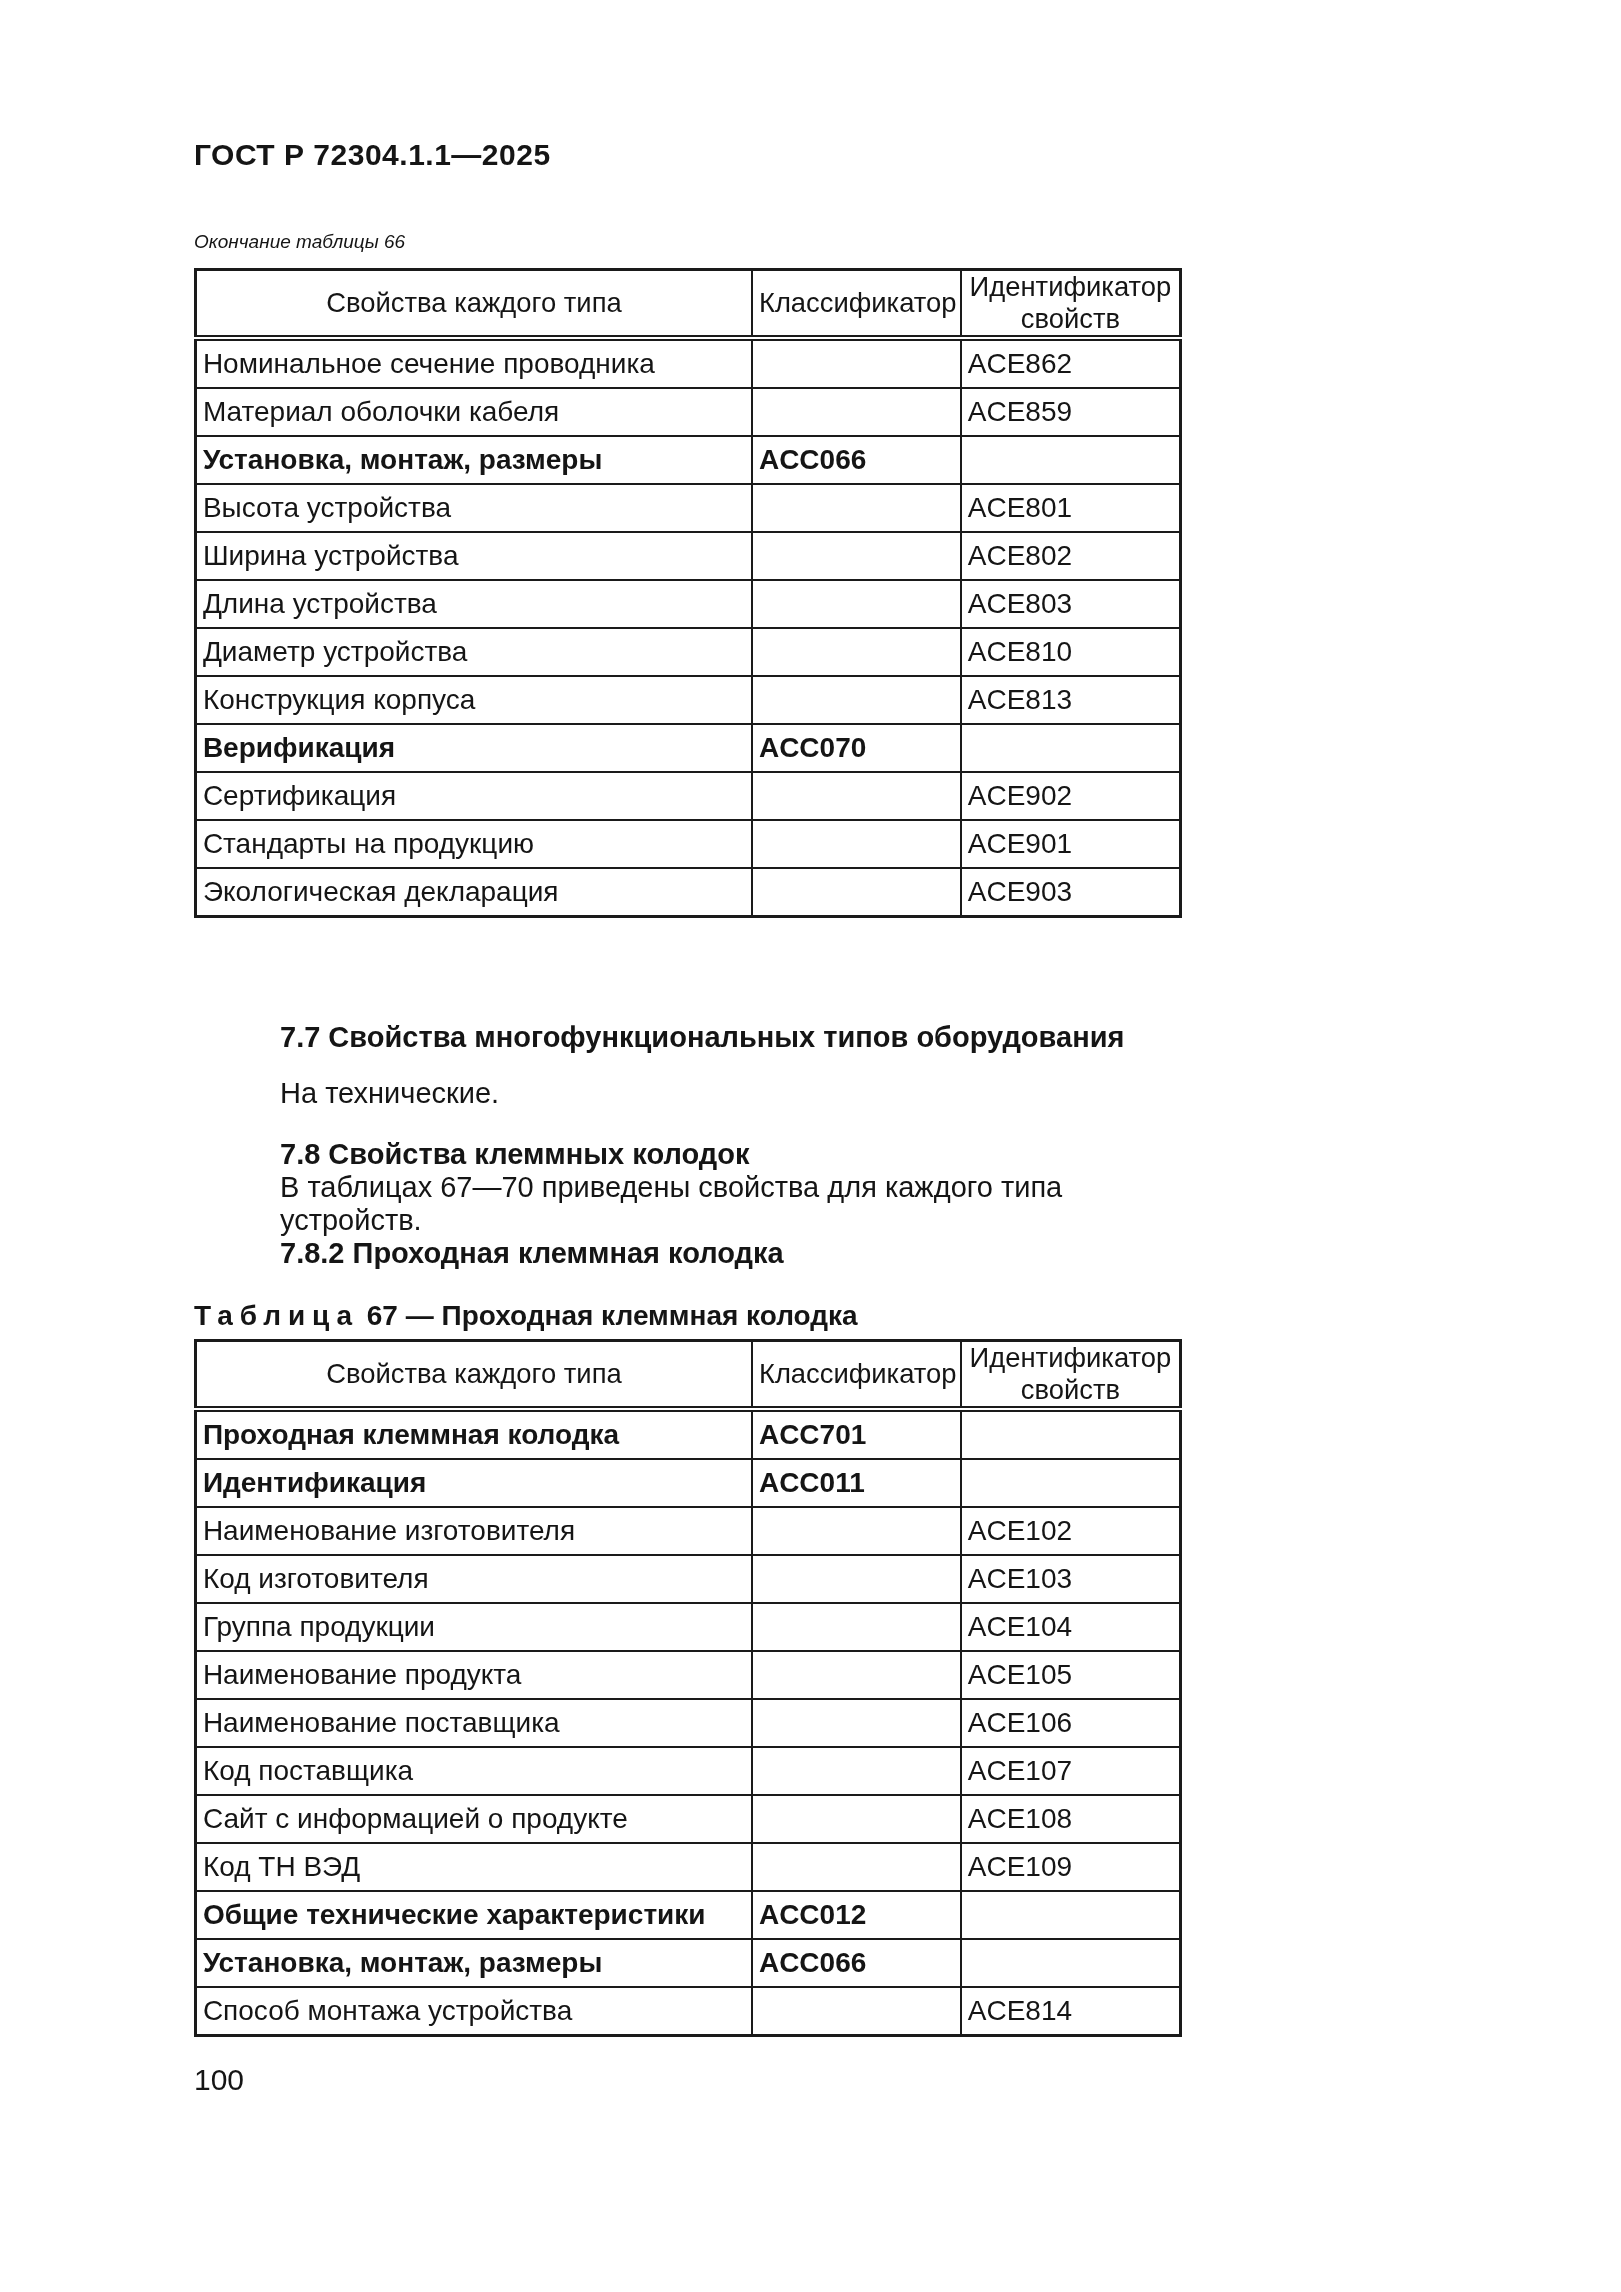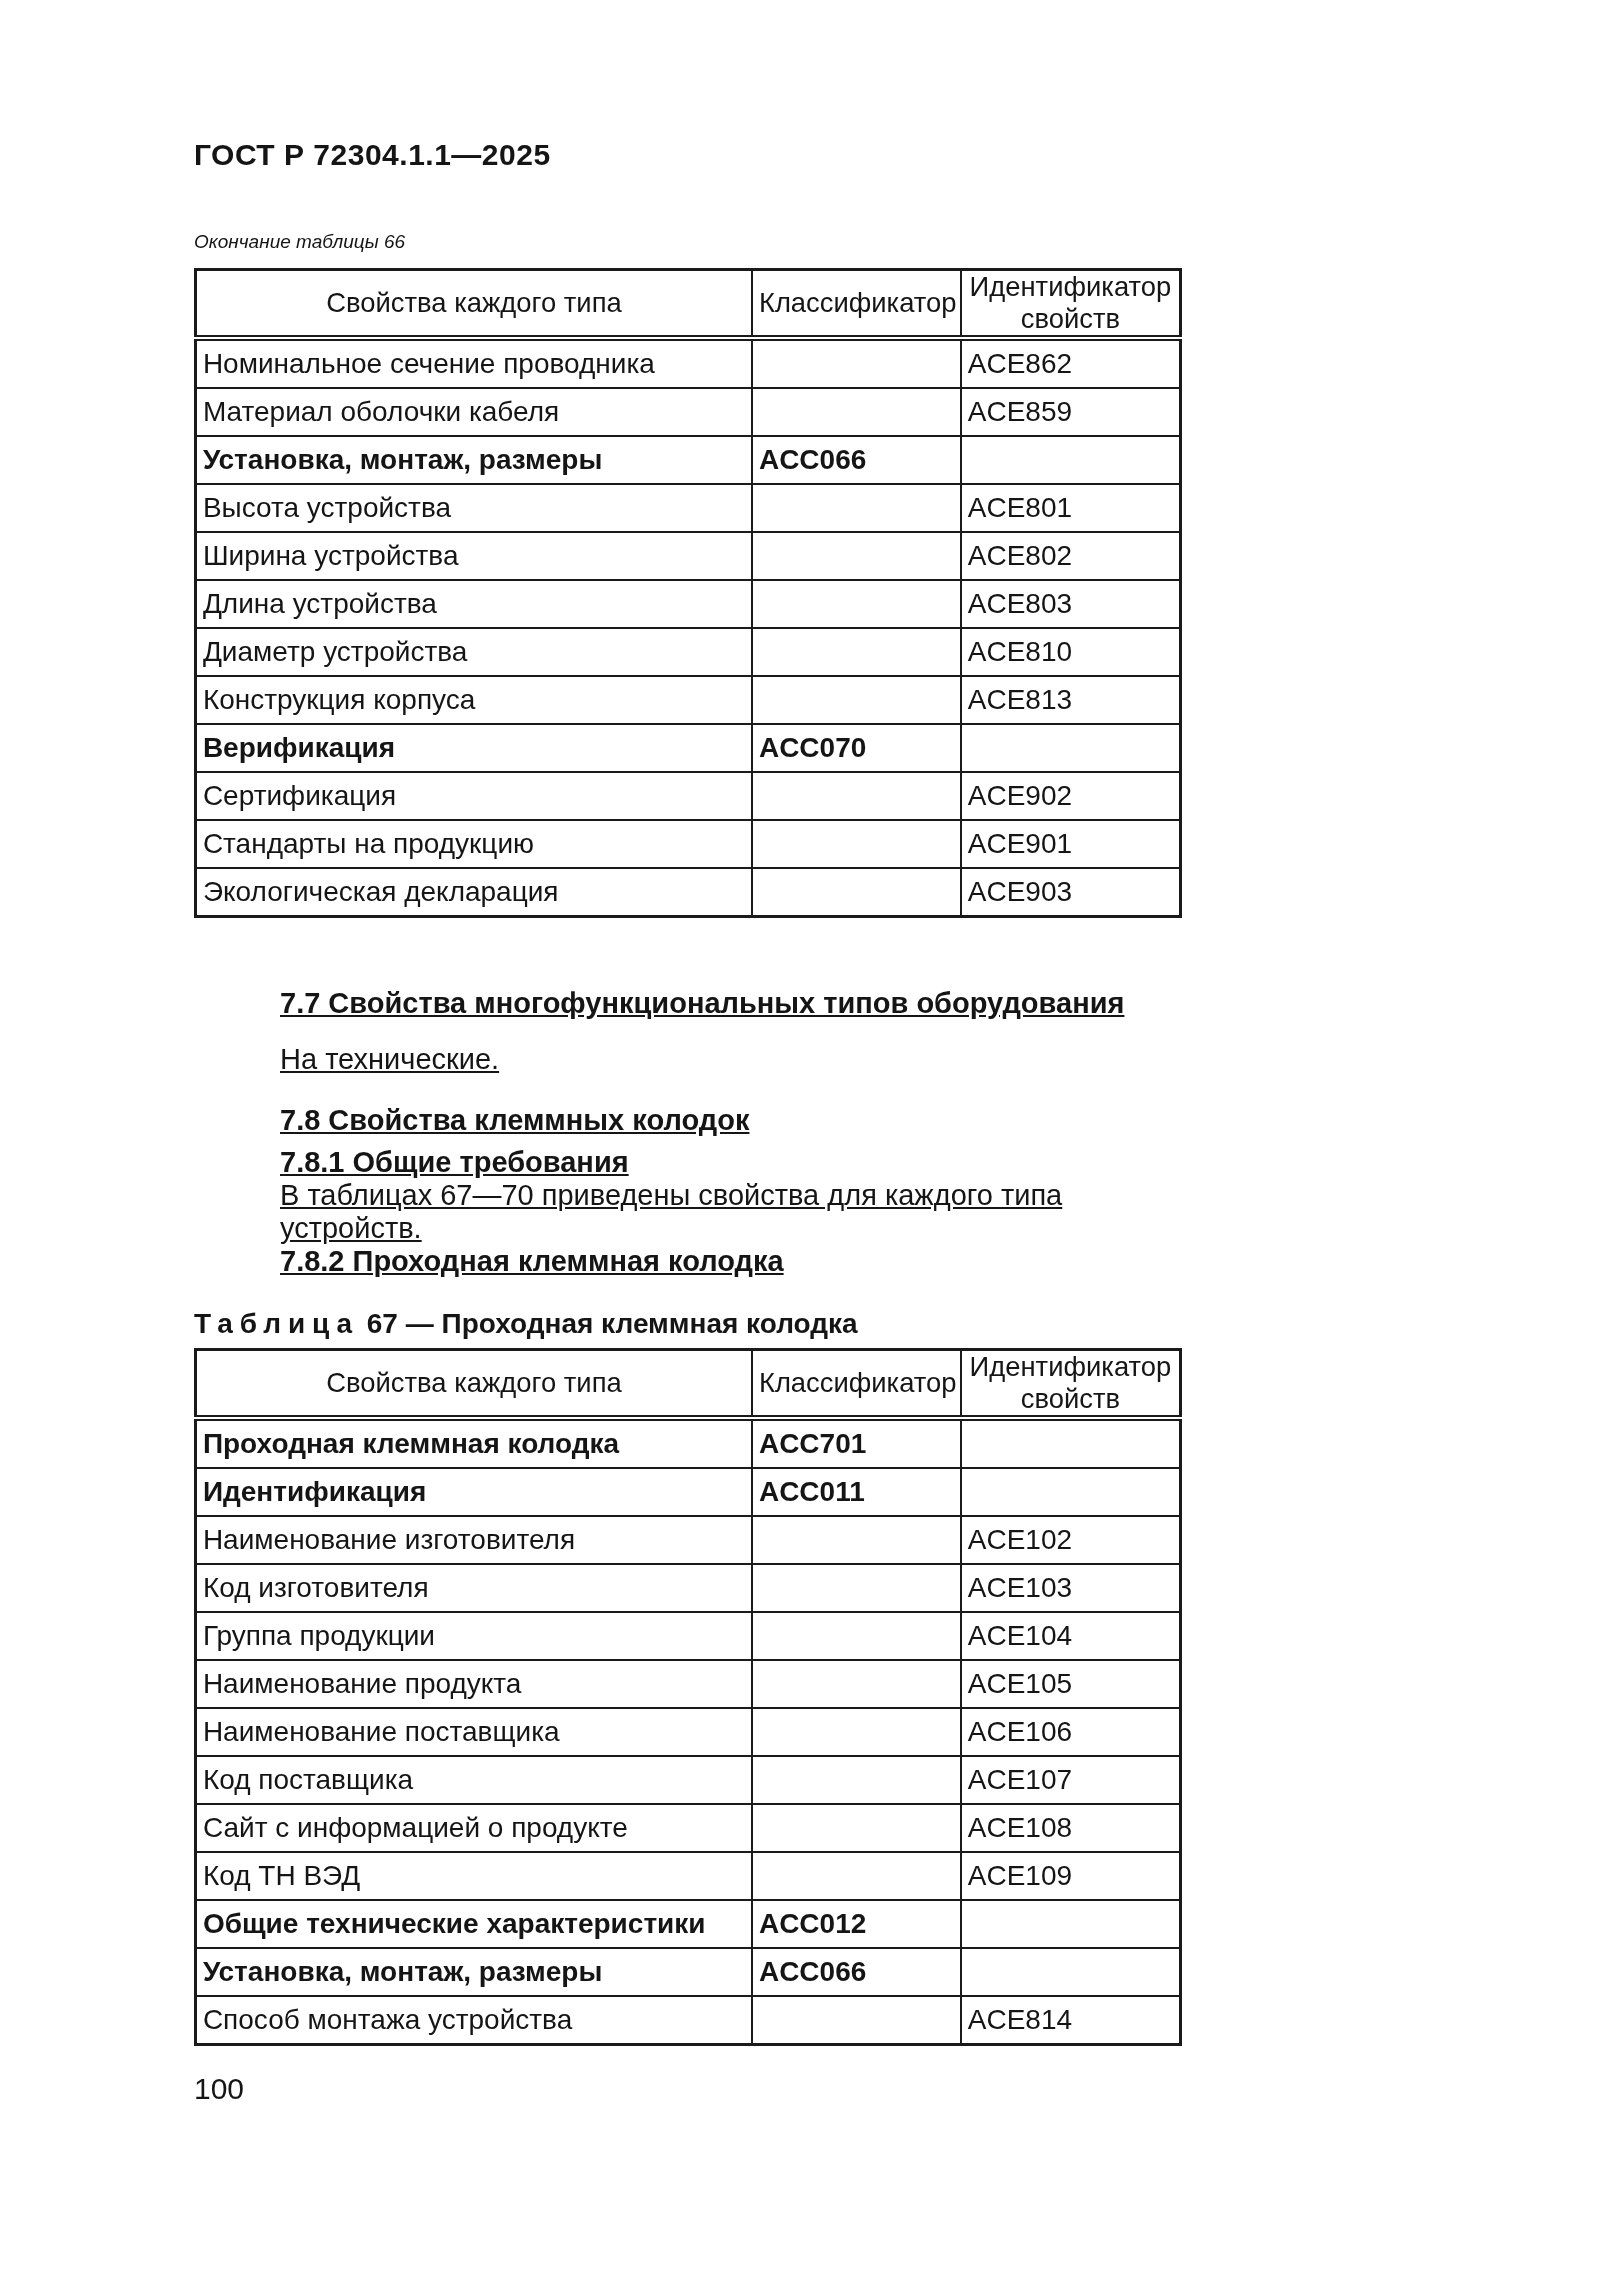"7.7 Свойства многофункциональных типов" .sections { margin-top: 69px -> 103px; text-decoration: underline -> none }
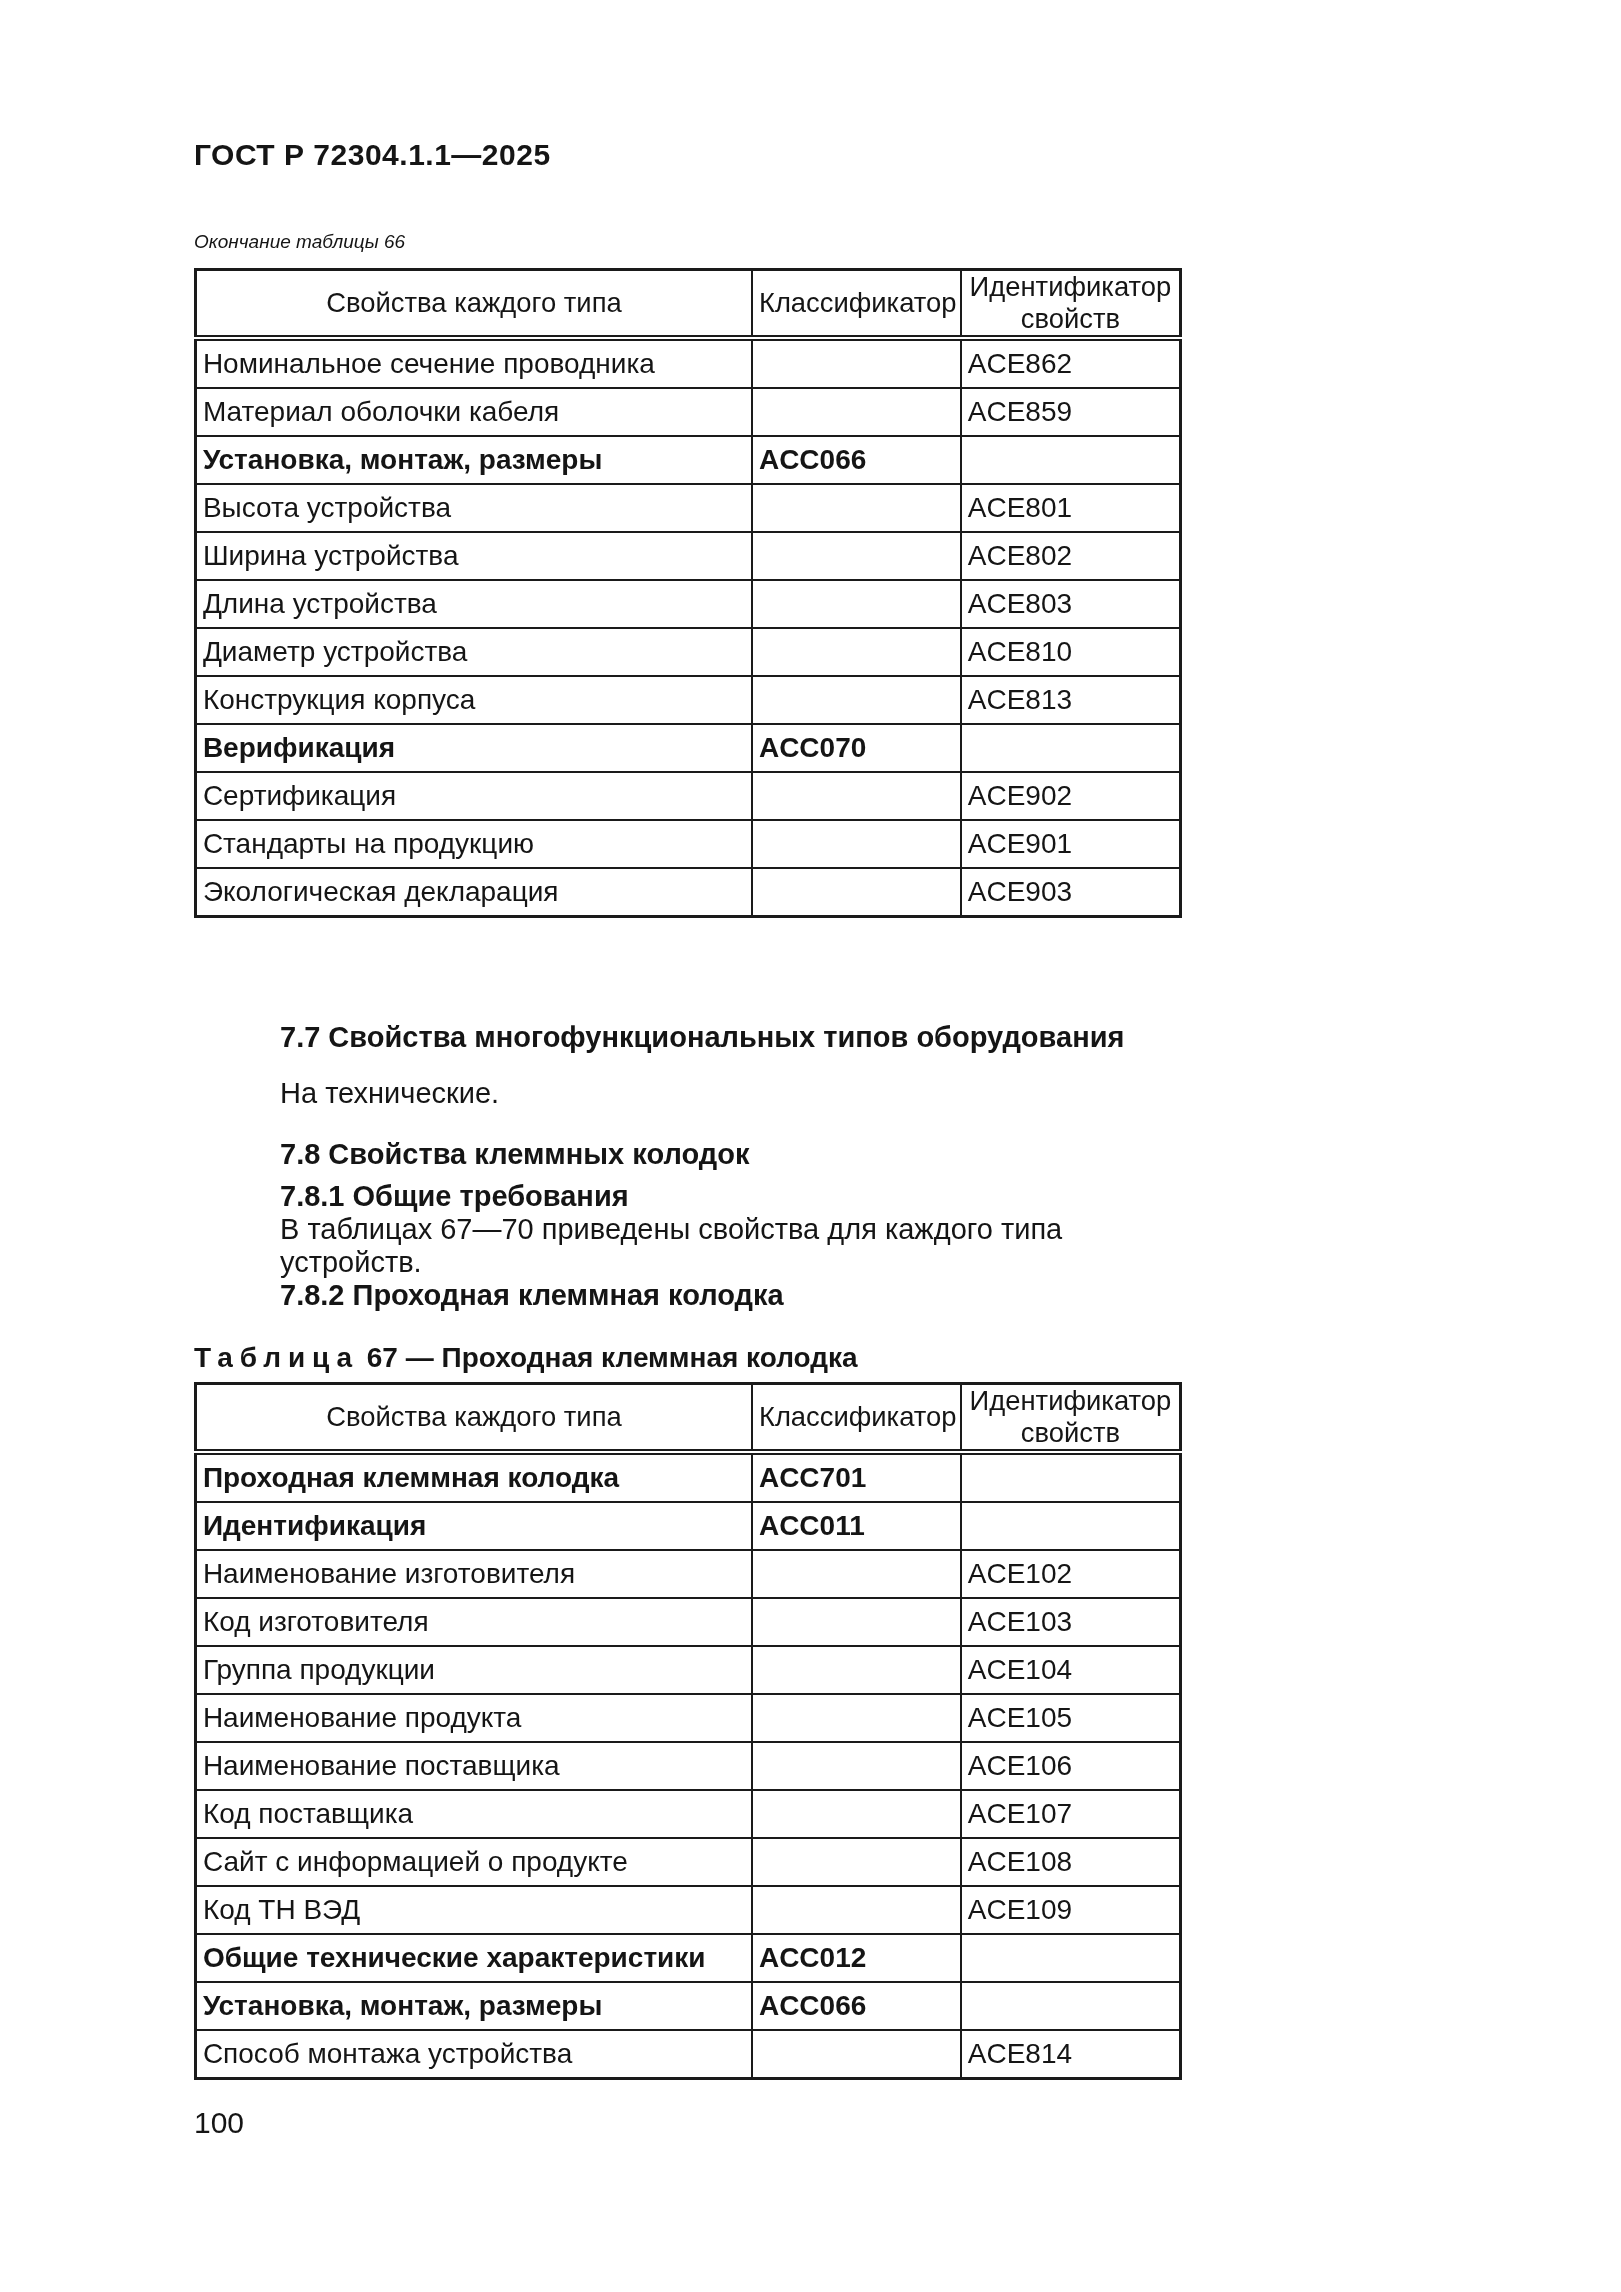"7.8.1 Общие требования" div.sec-heading { html: <div>7.8.1 Общие требования</div> -> none }
